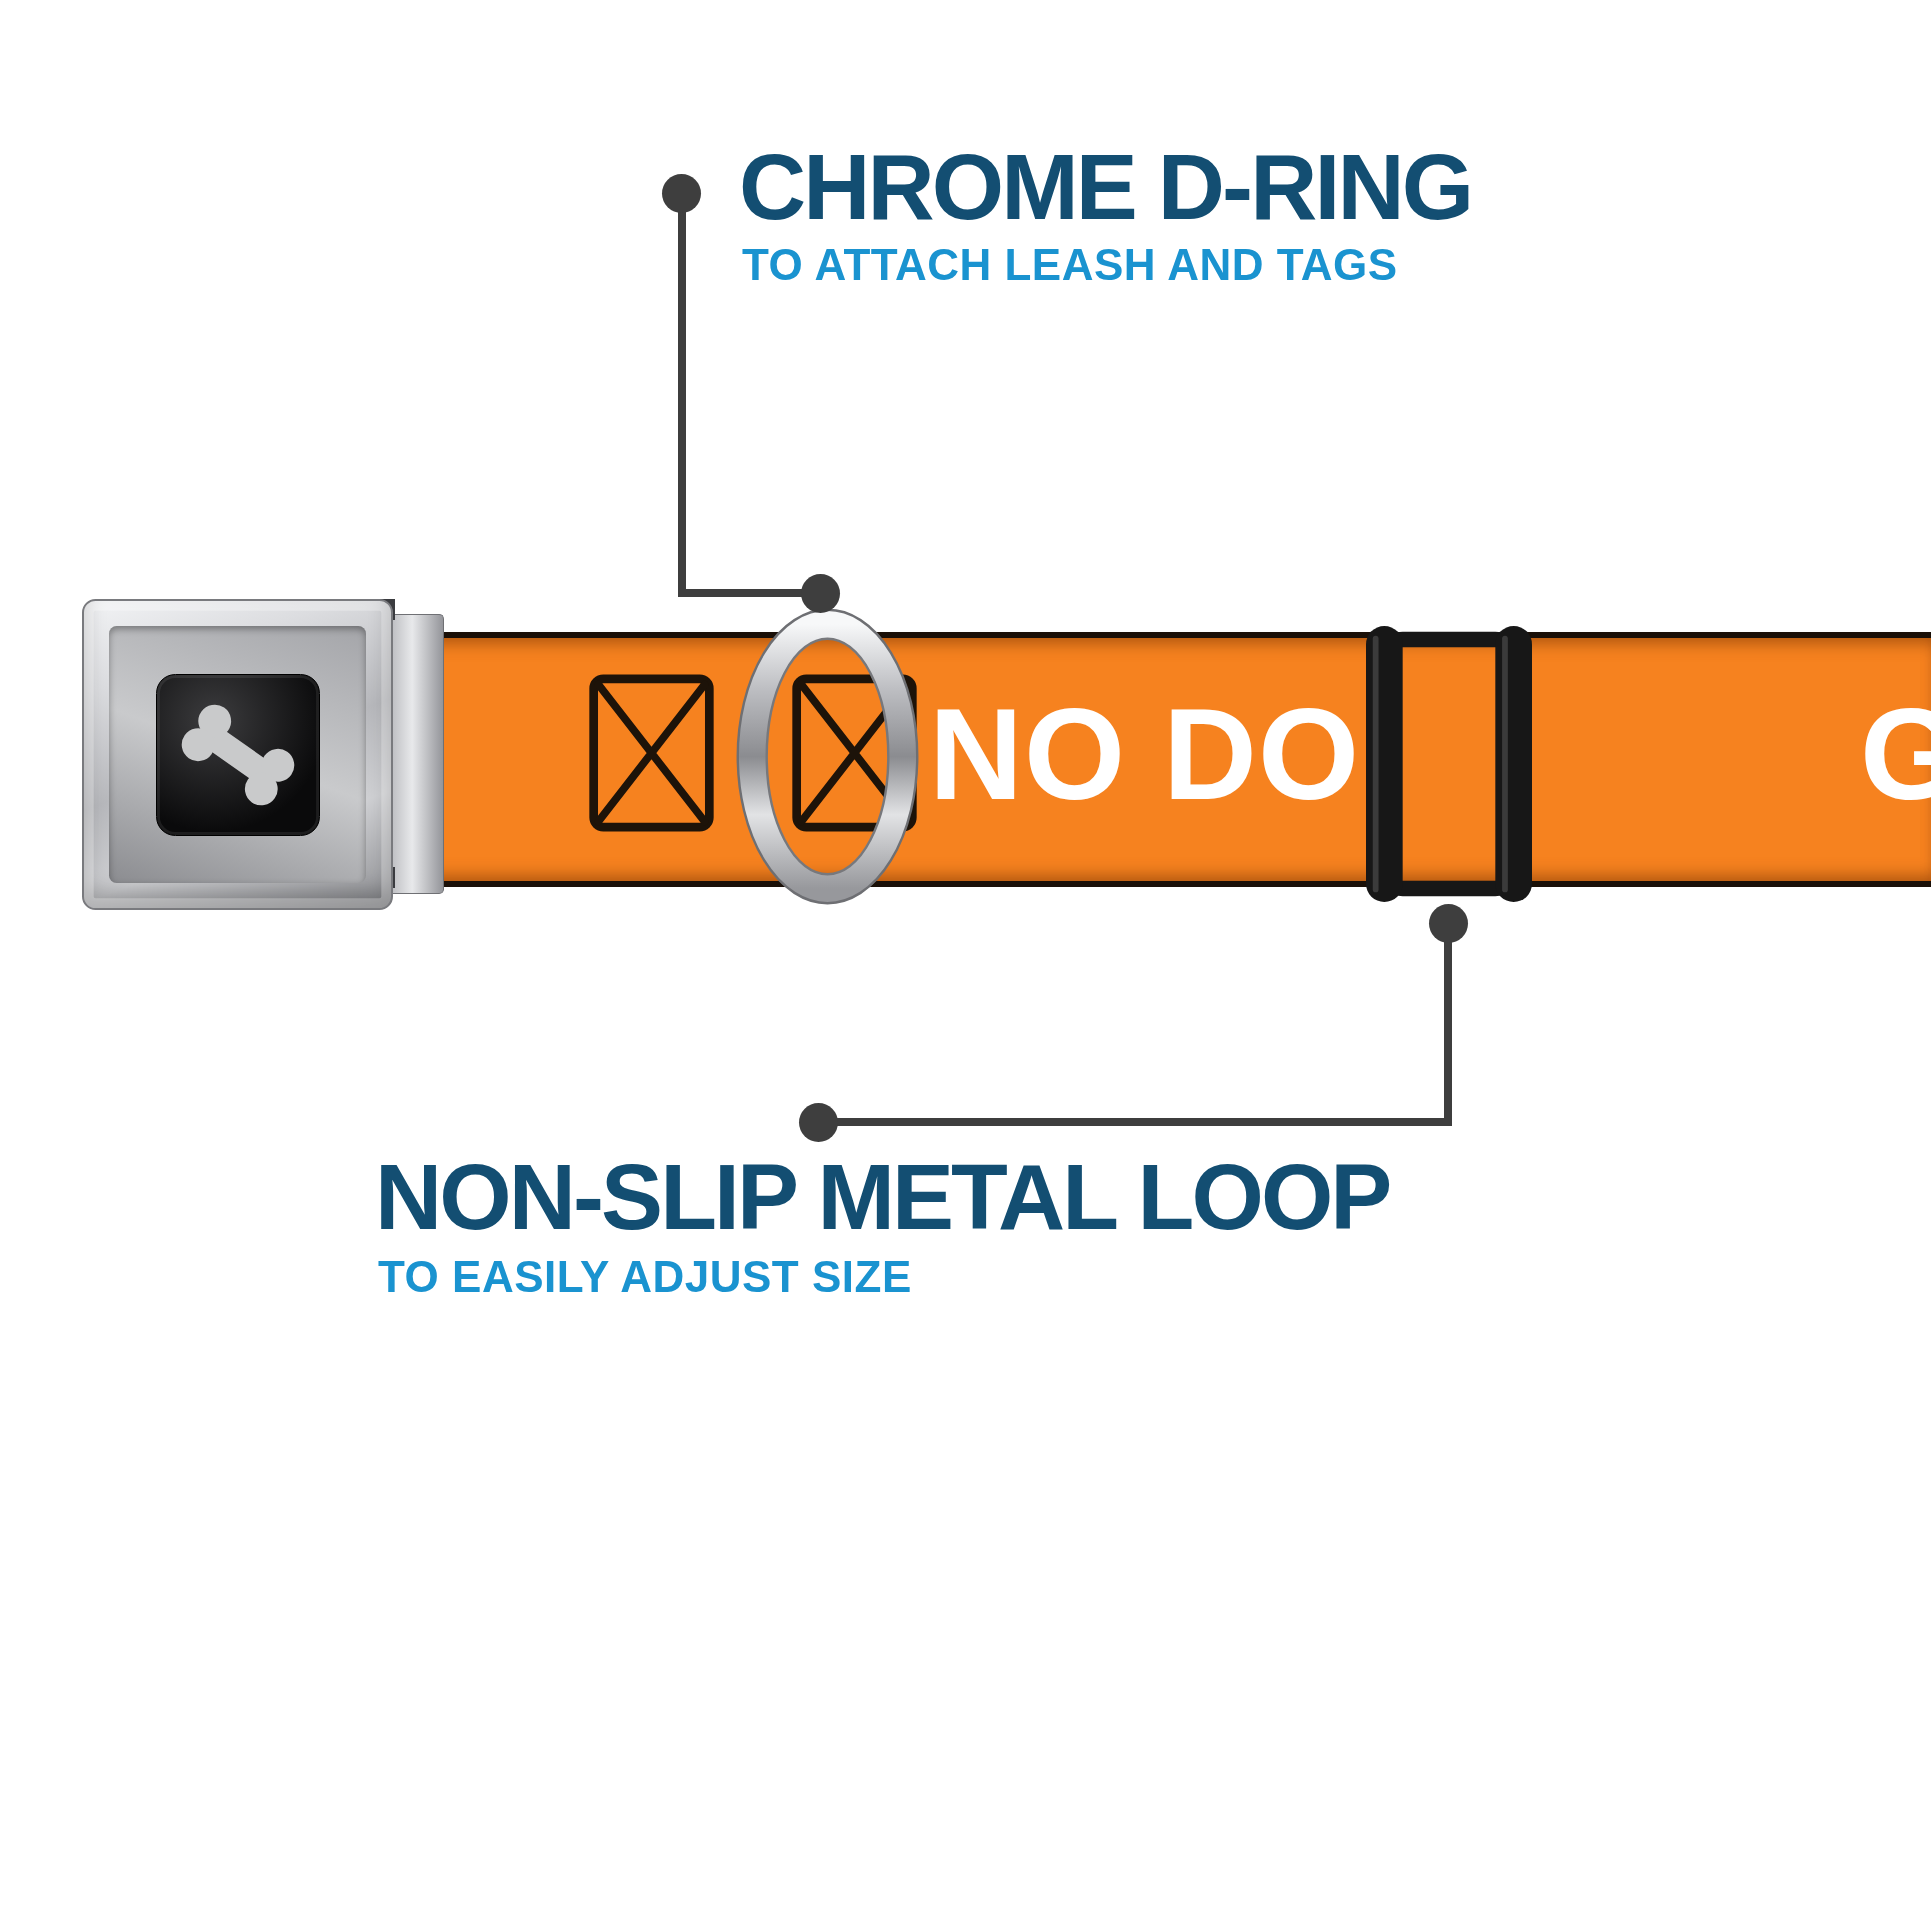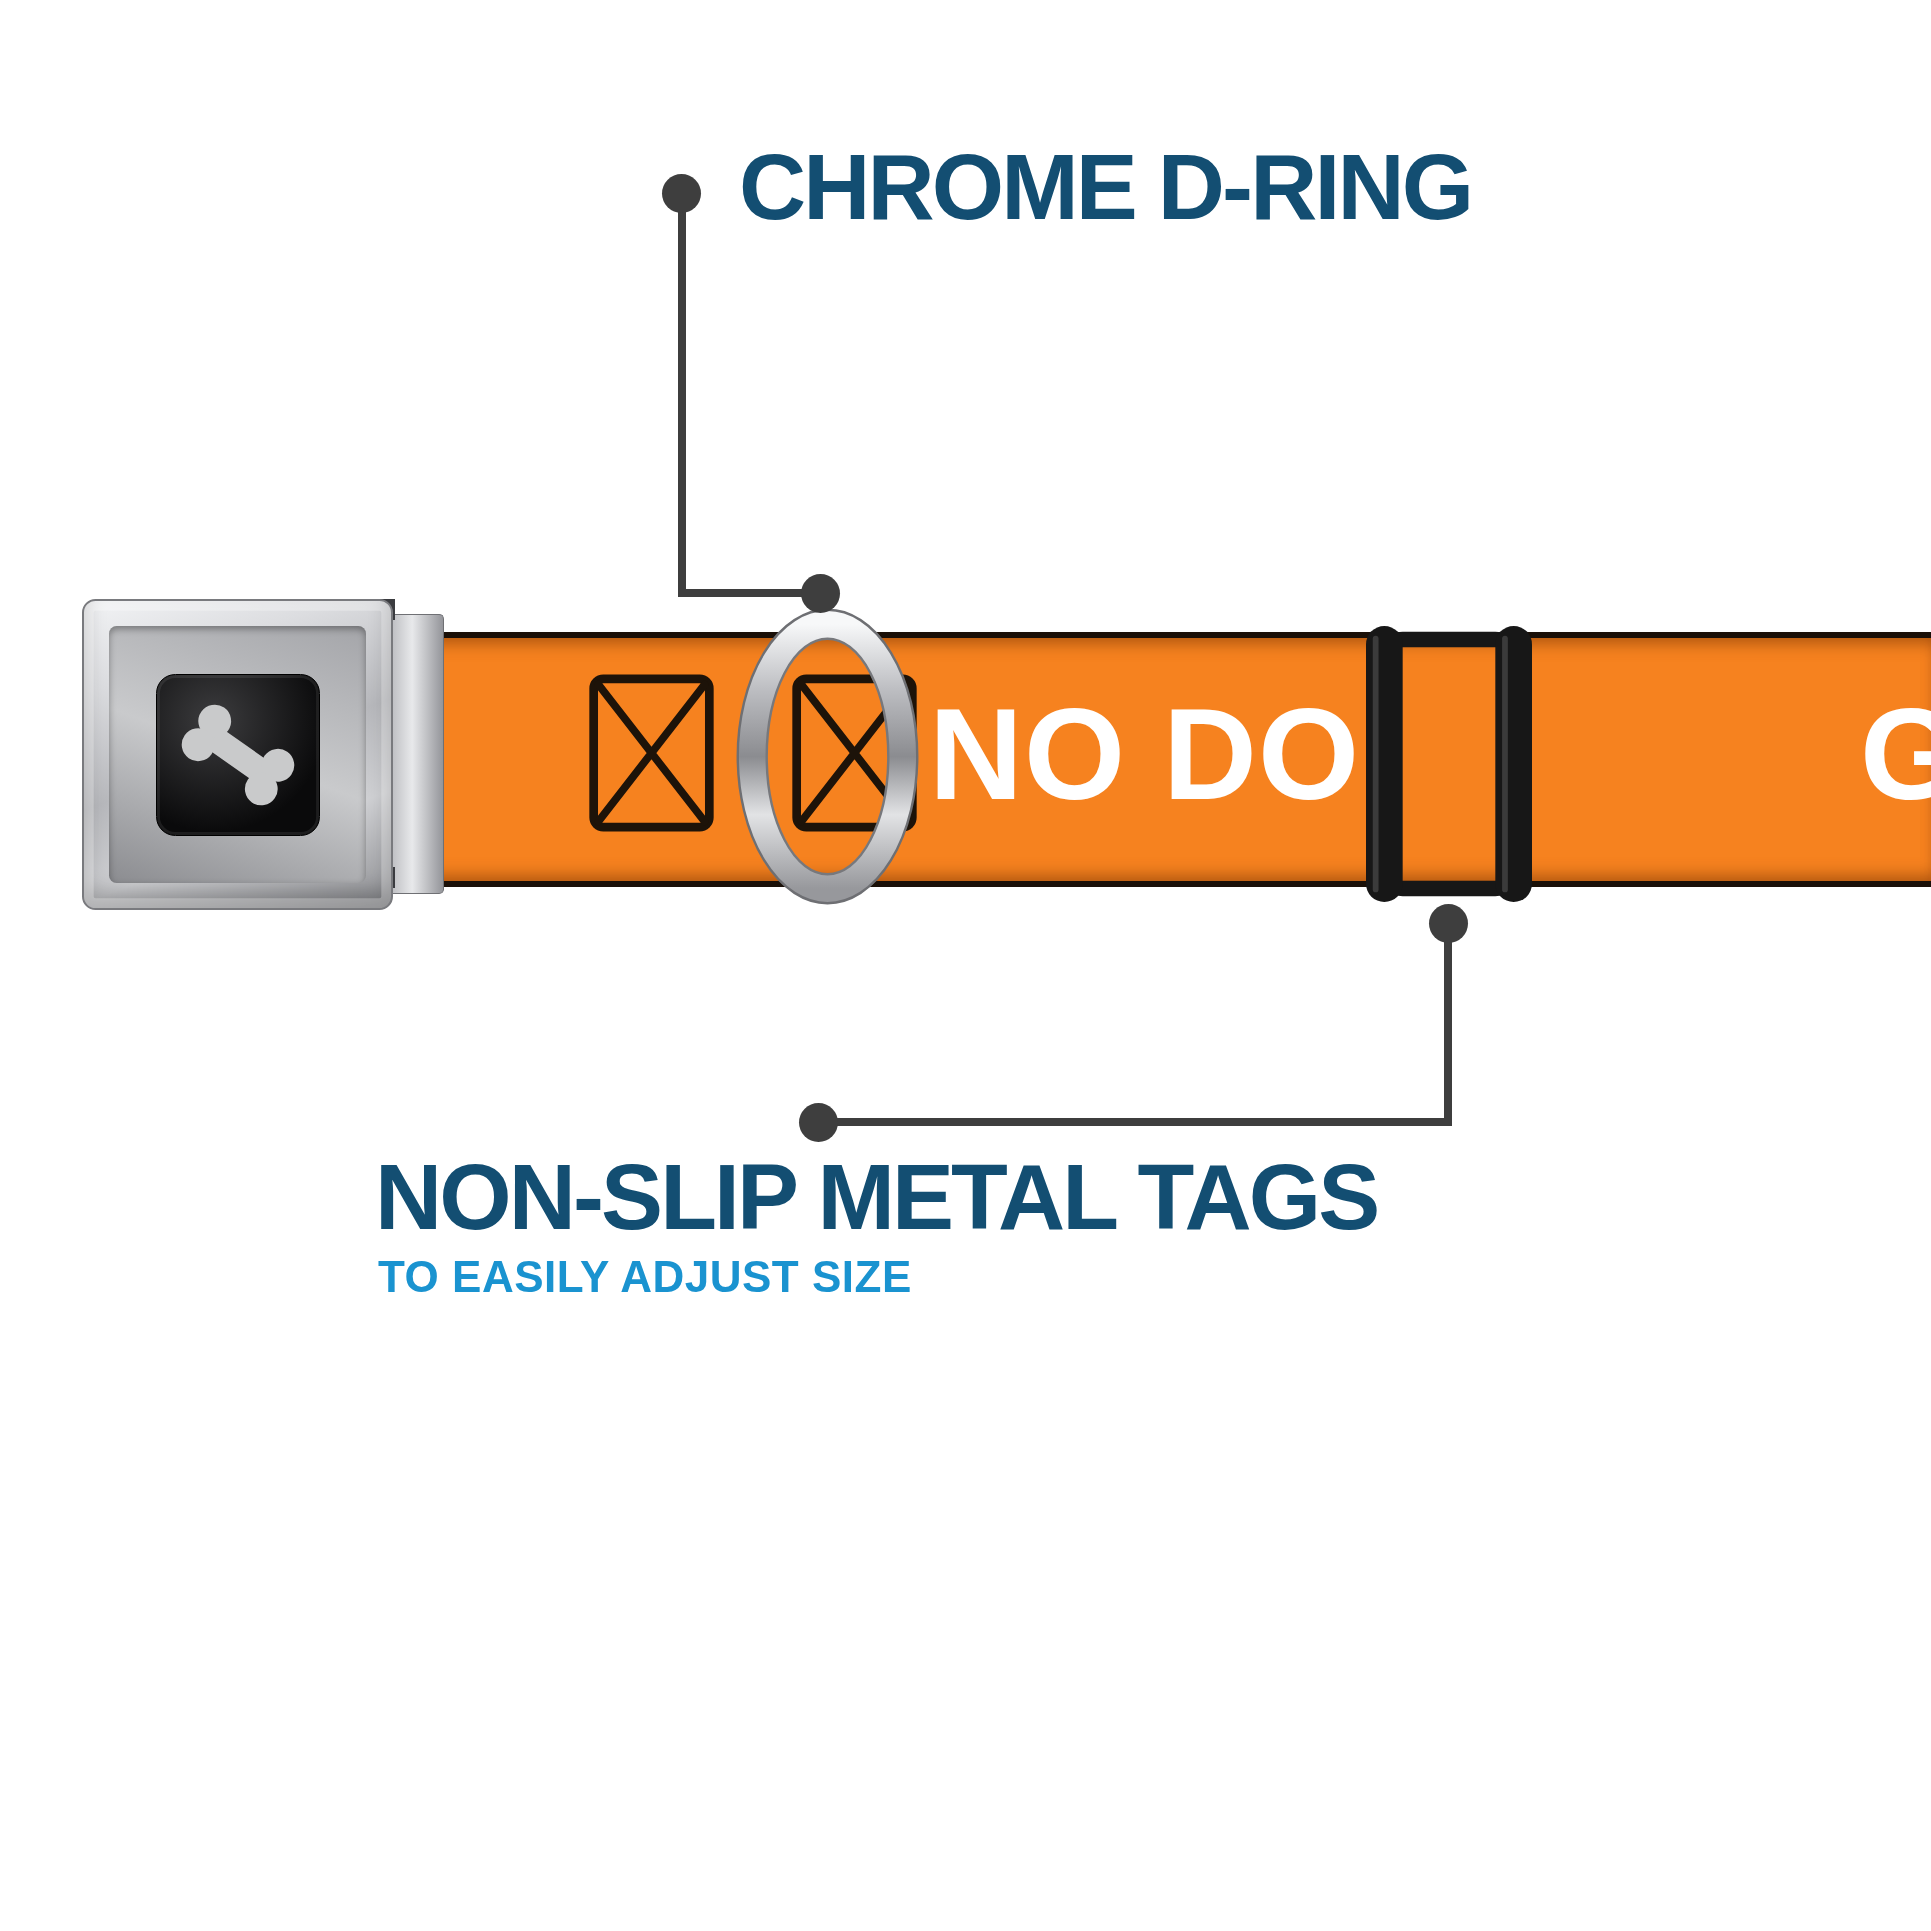"TO ATTACH LEASH AND TAGS" div.co-sub { html: none -> <div>TO ATTACH LEASH AND TAGS</div> }
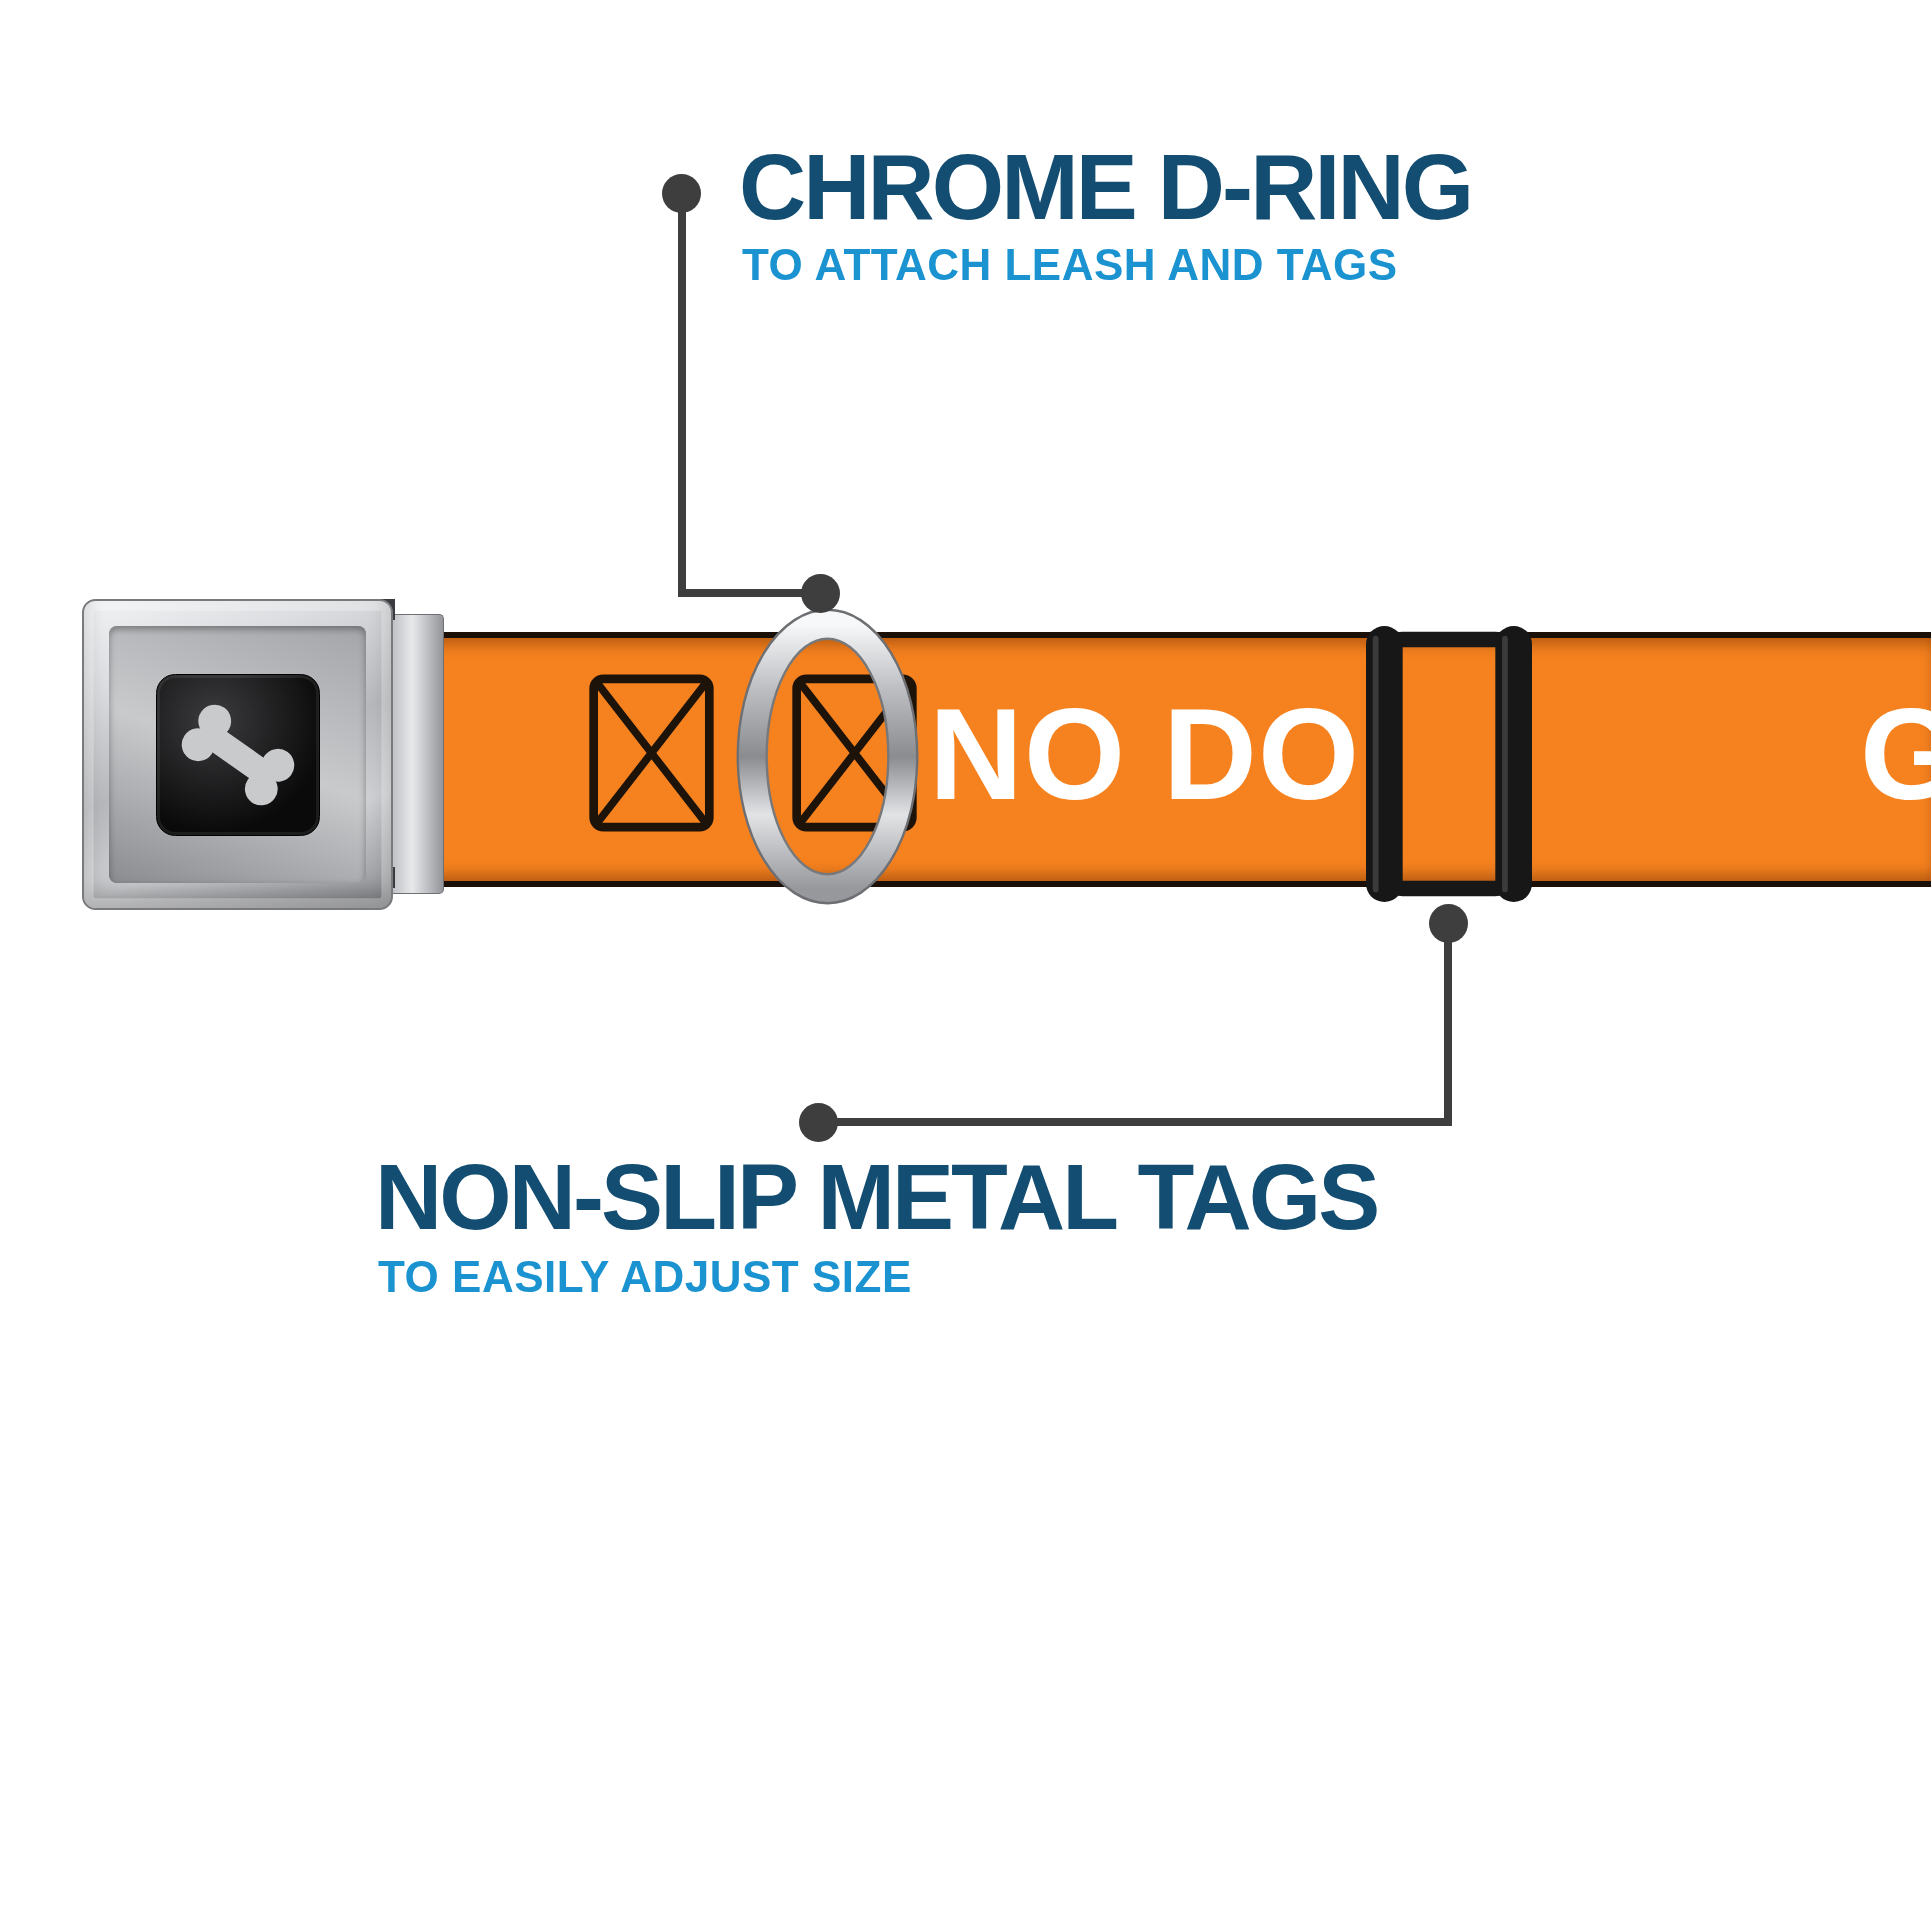"NON-SLIP METAL TAGS" div.co-title { text: TAGS -> LOOP }
